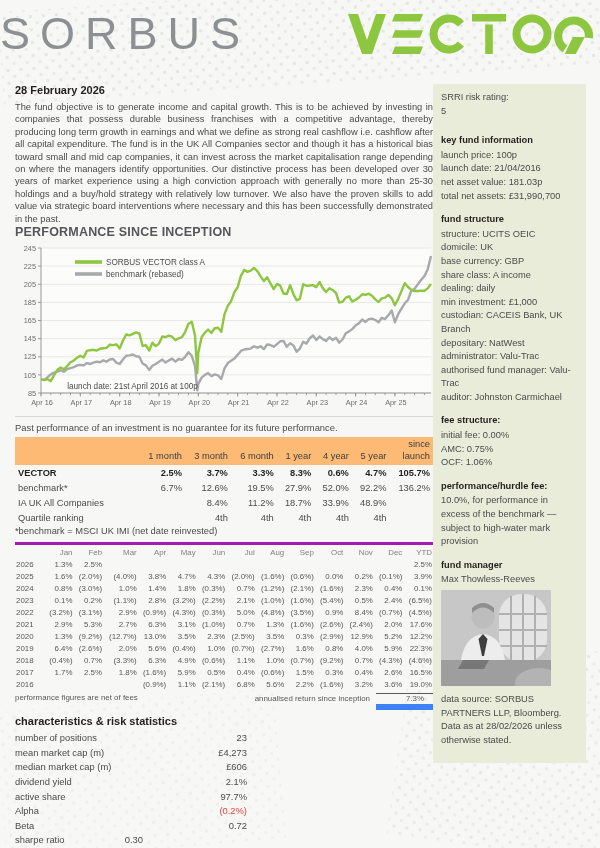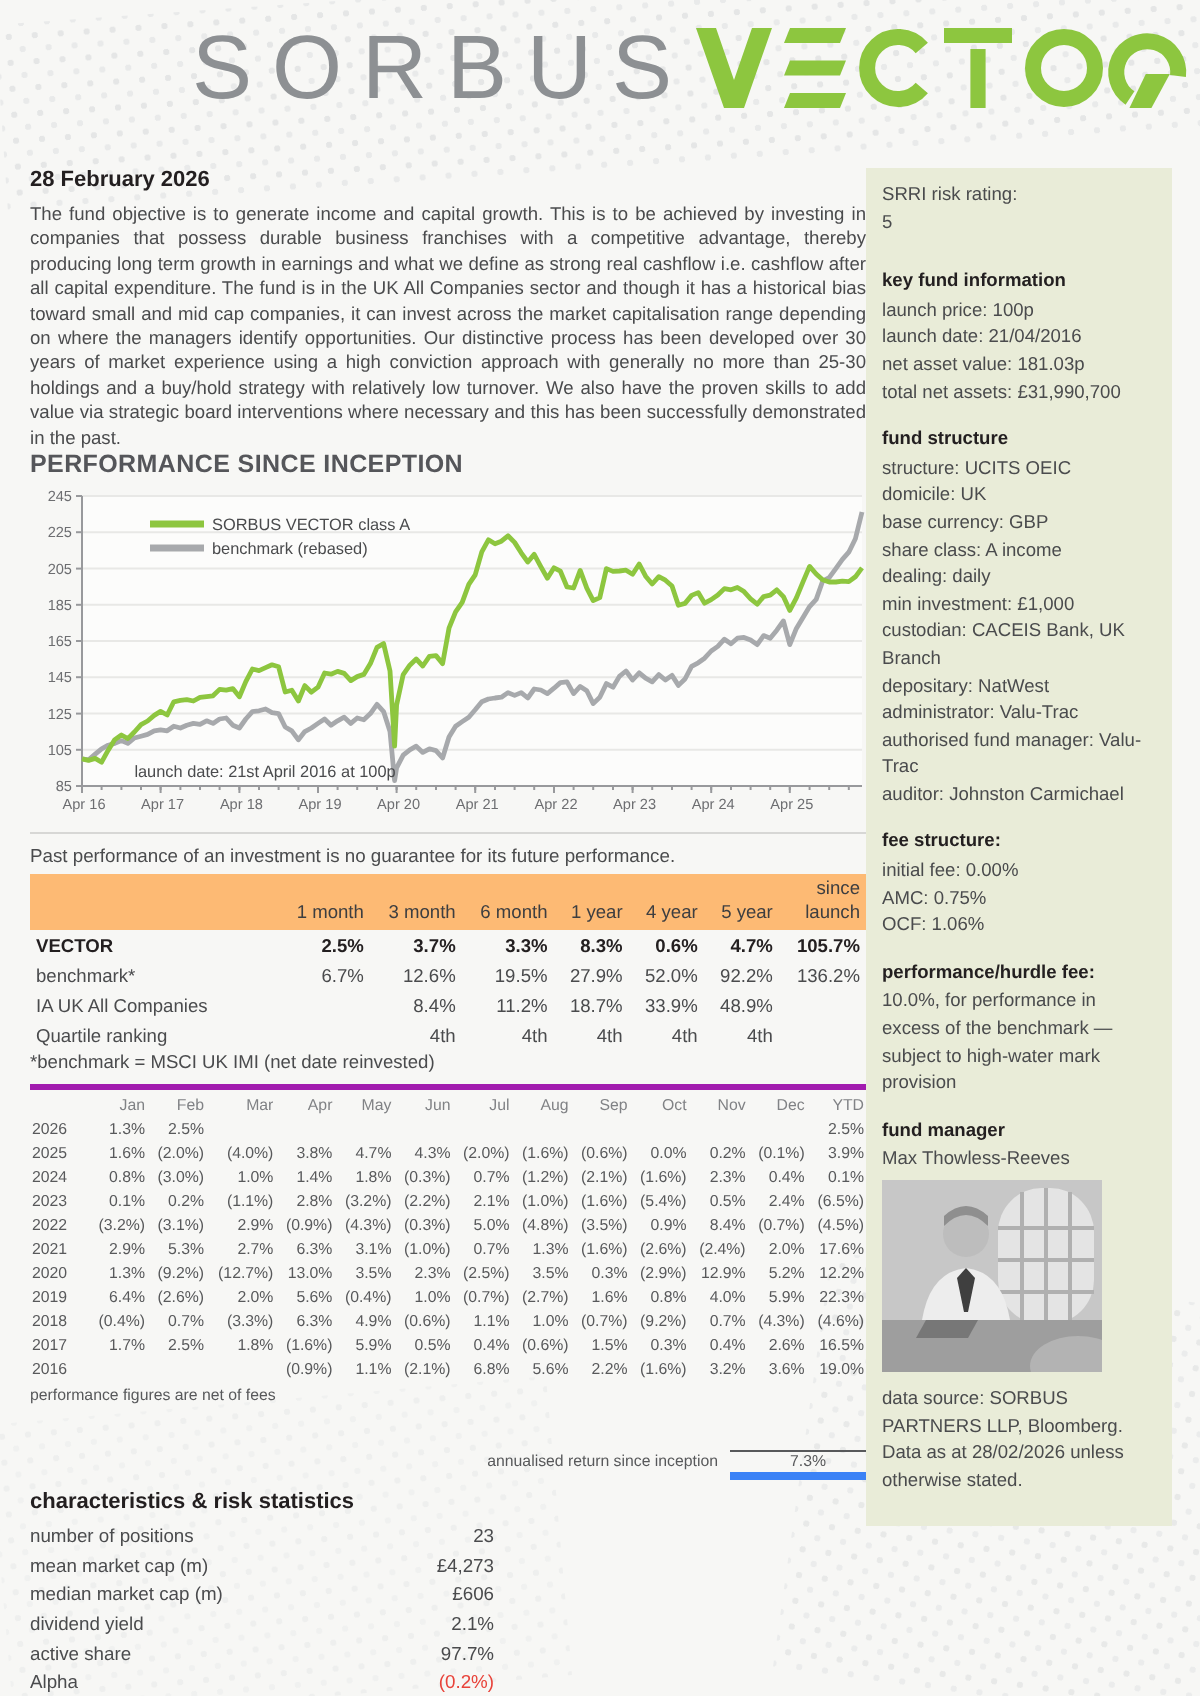"SORBUS" .masthead { justify-content: flex-end -> space-between }
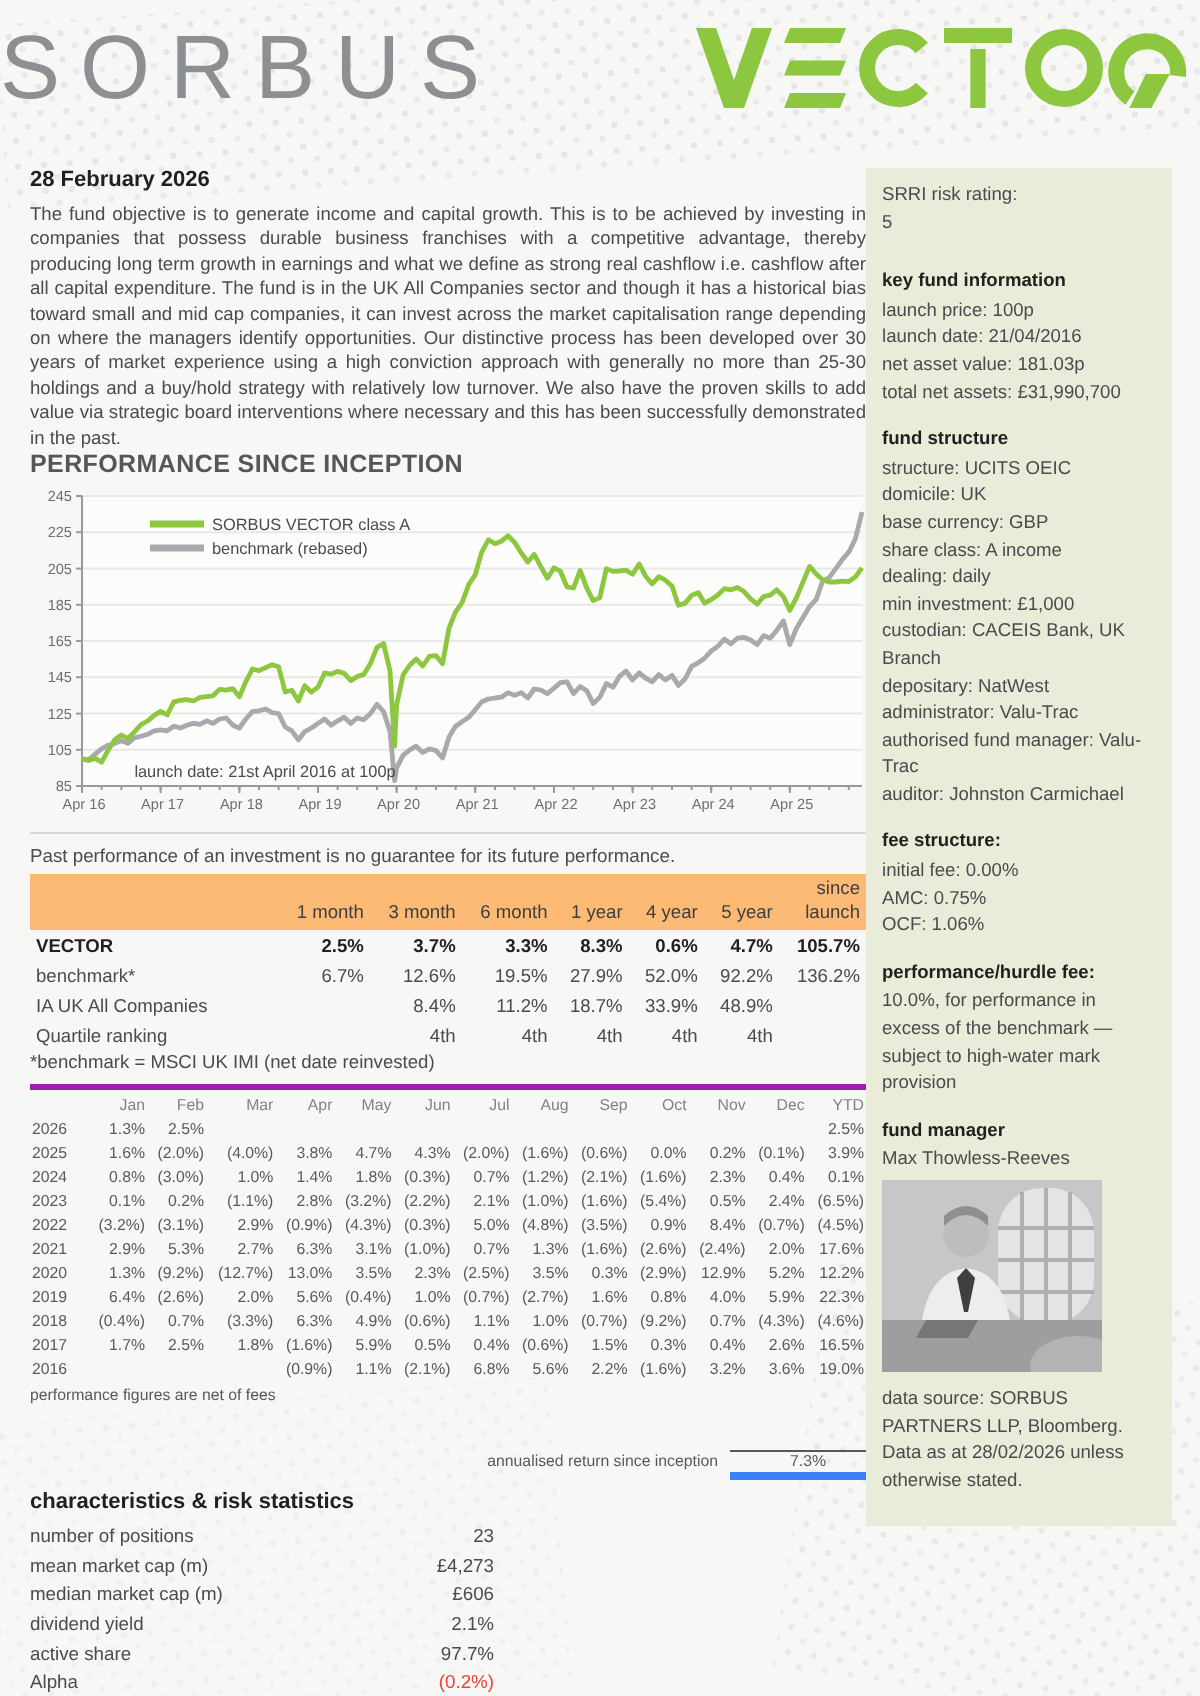"7.3%" .annv { border-bottom: 4px solid #3b82f6 -> 6px solid #3b82f6; margin-top: 32px -> none; padding: 0 20px 1px 30px -> 0 9px 1px 30px }
